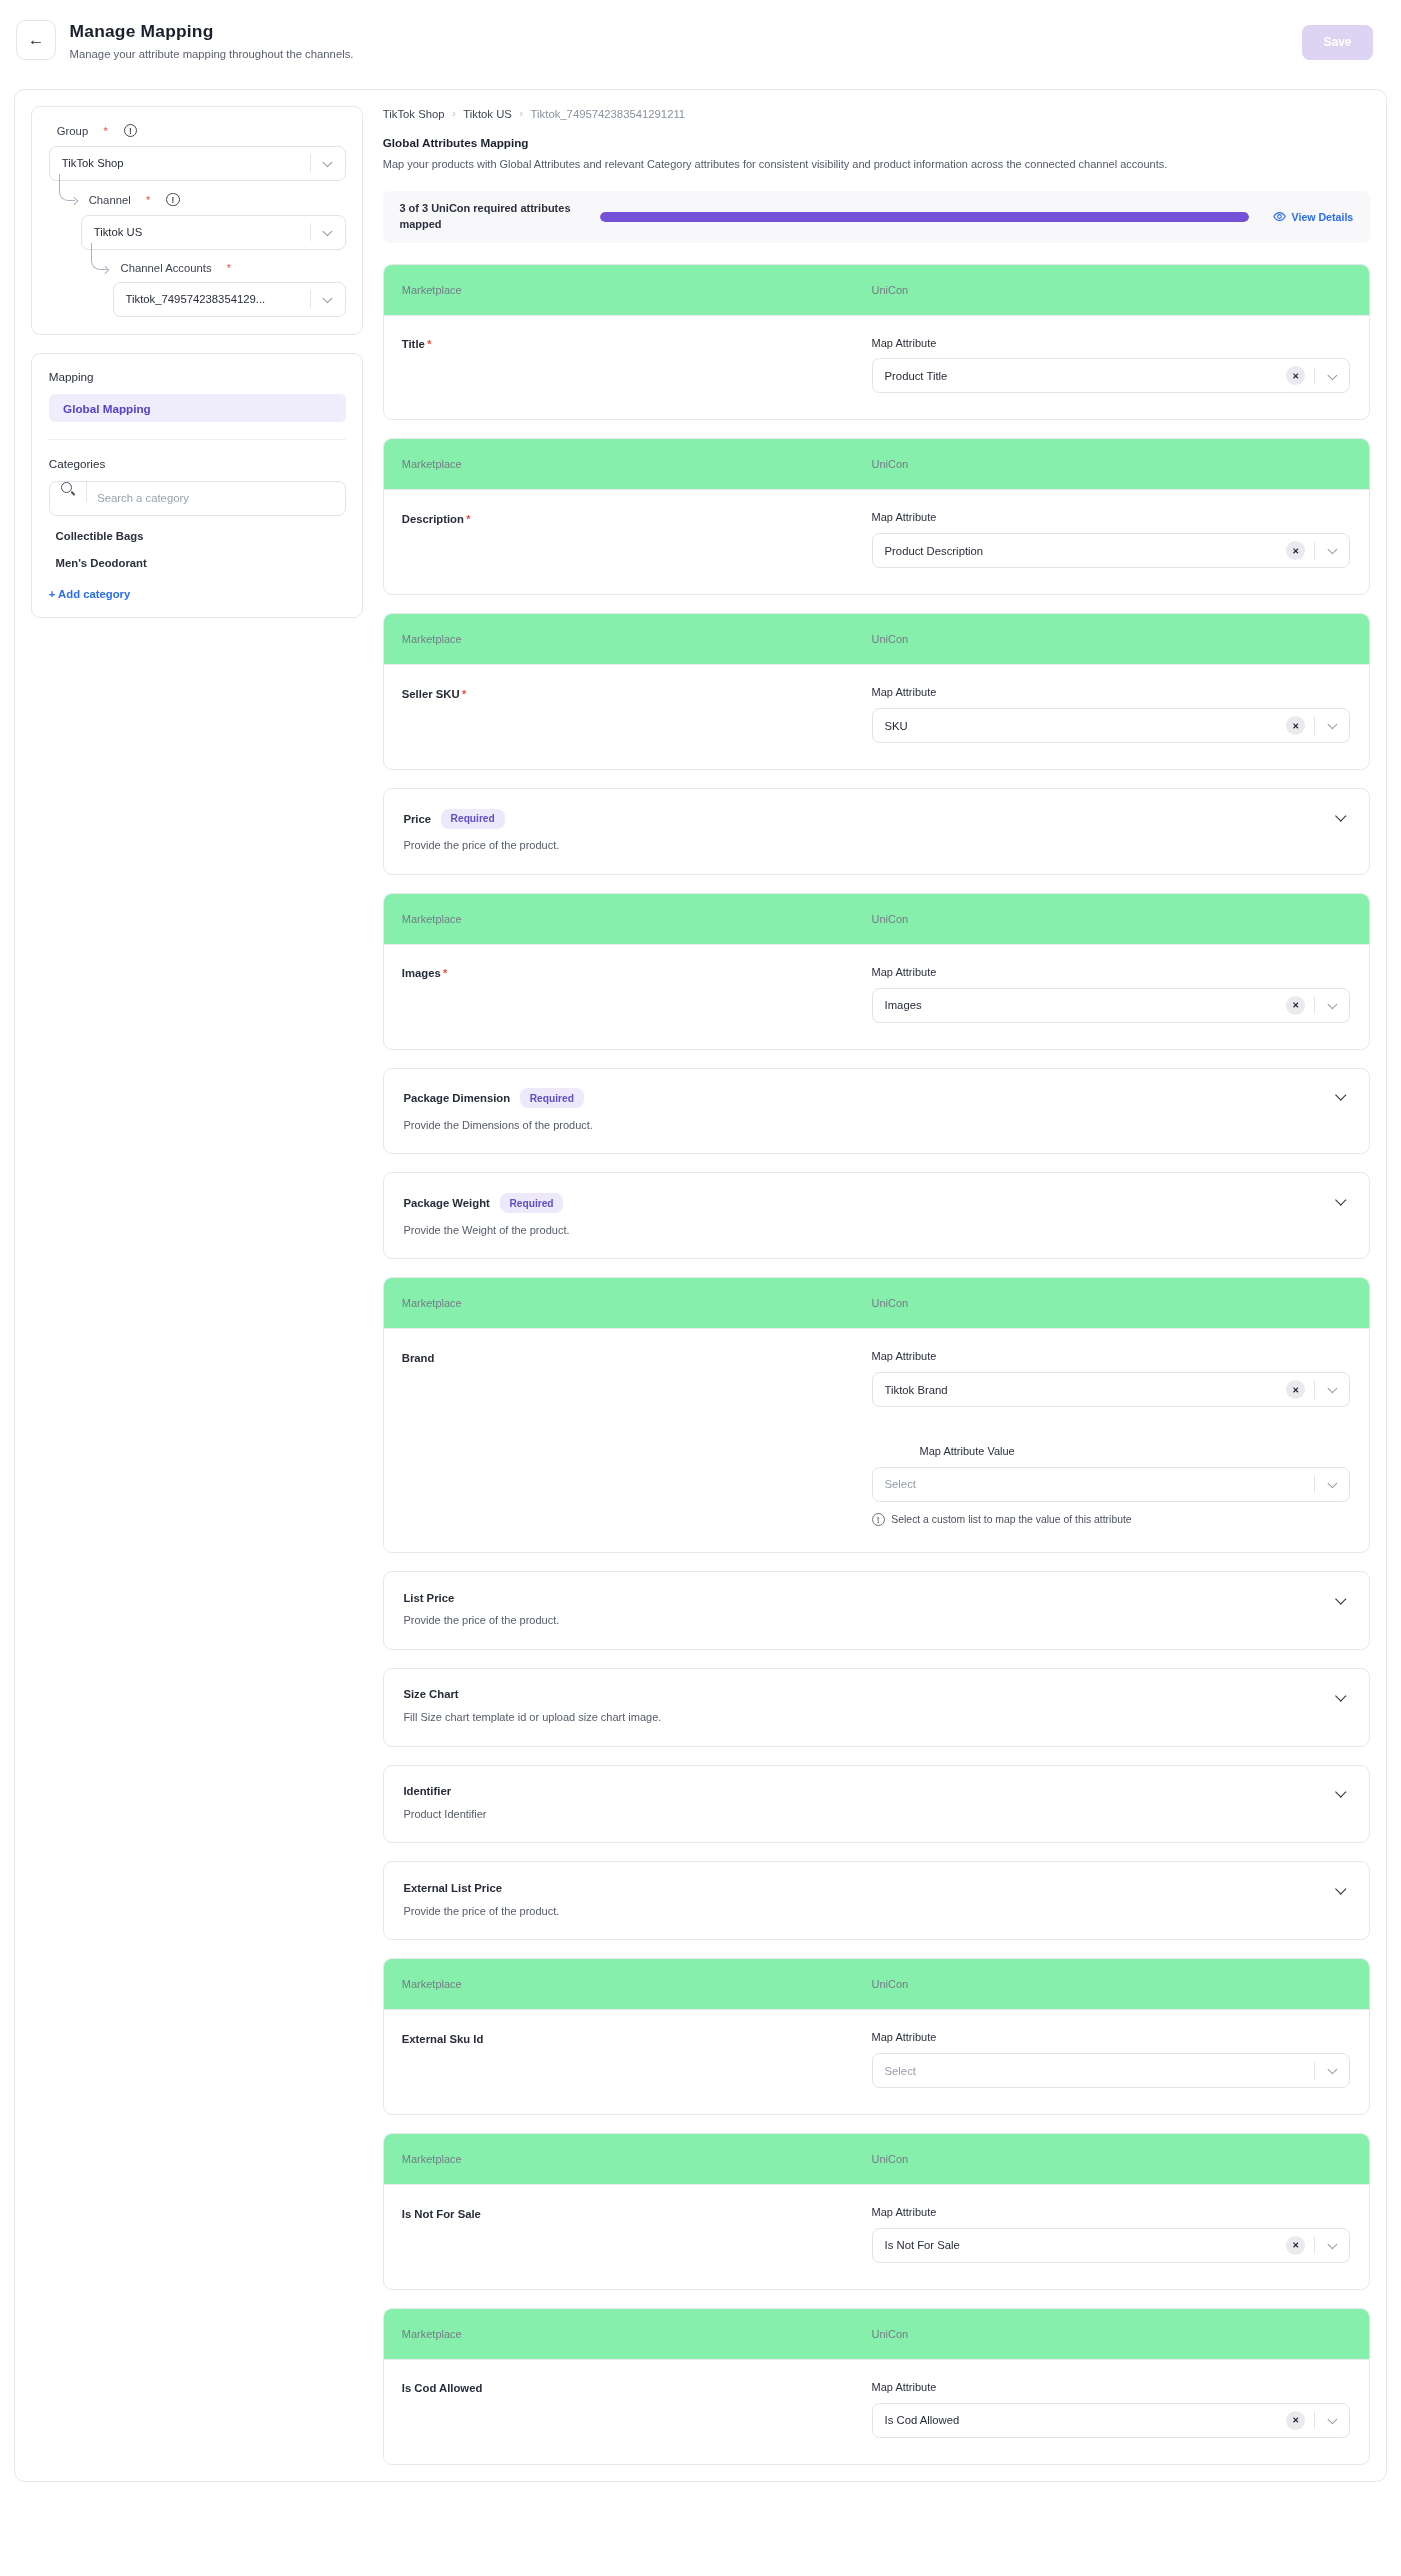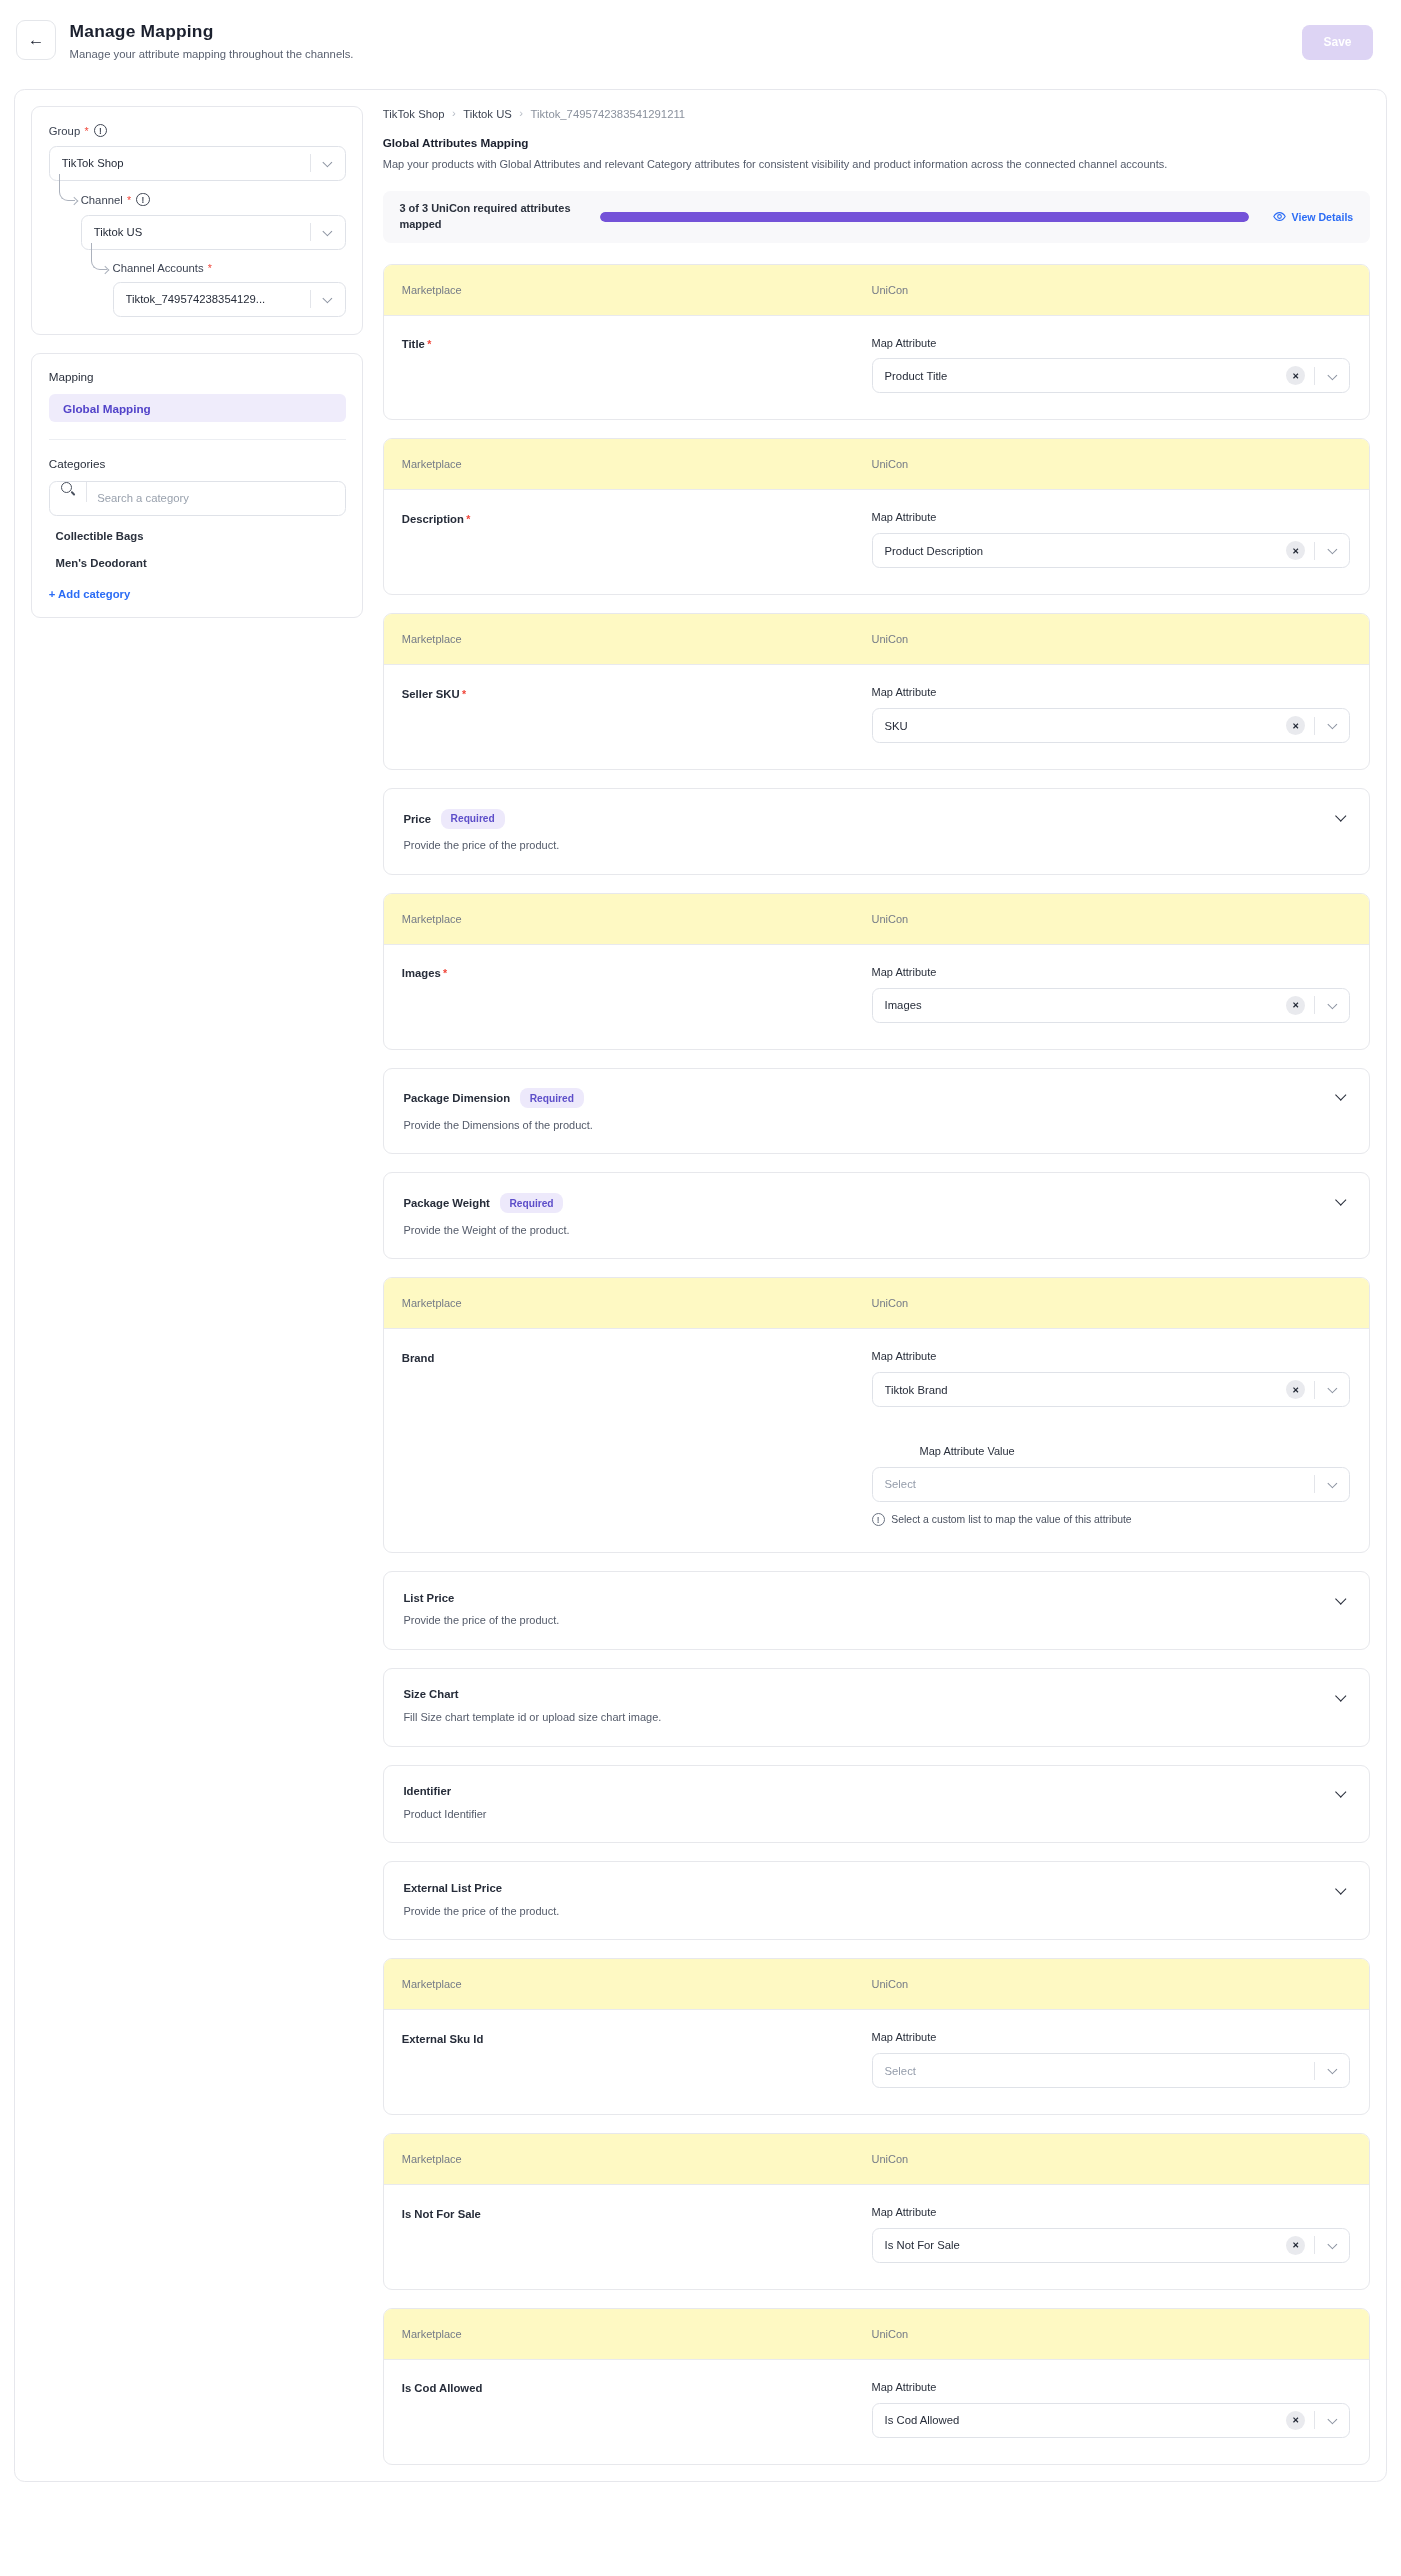"Group" .t-label { gap: 5px -> 16px; margin-left: none -> 8px }
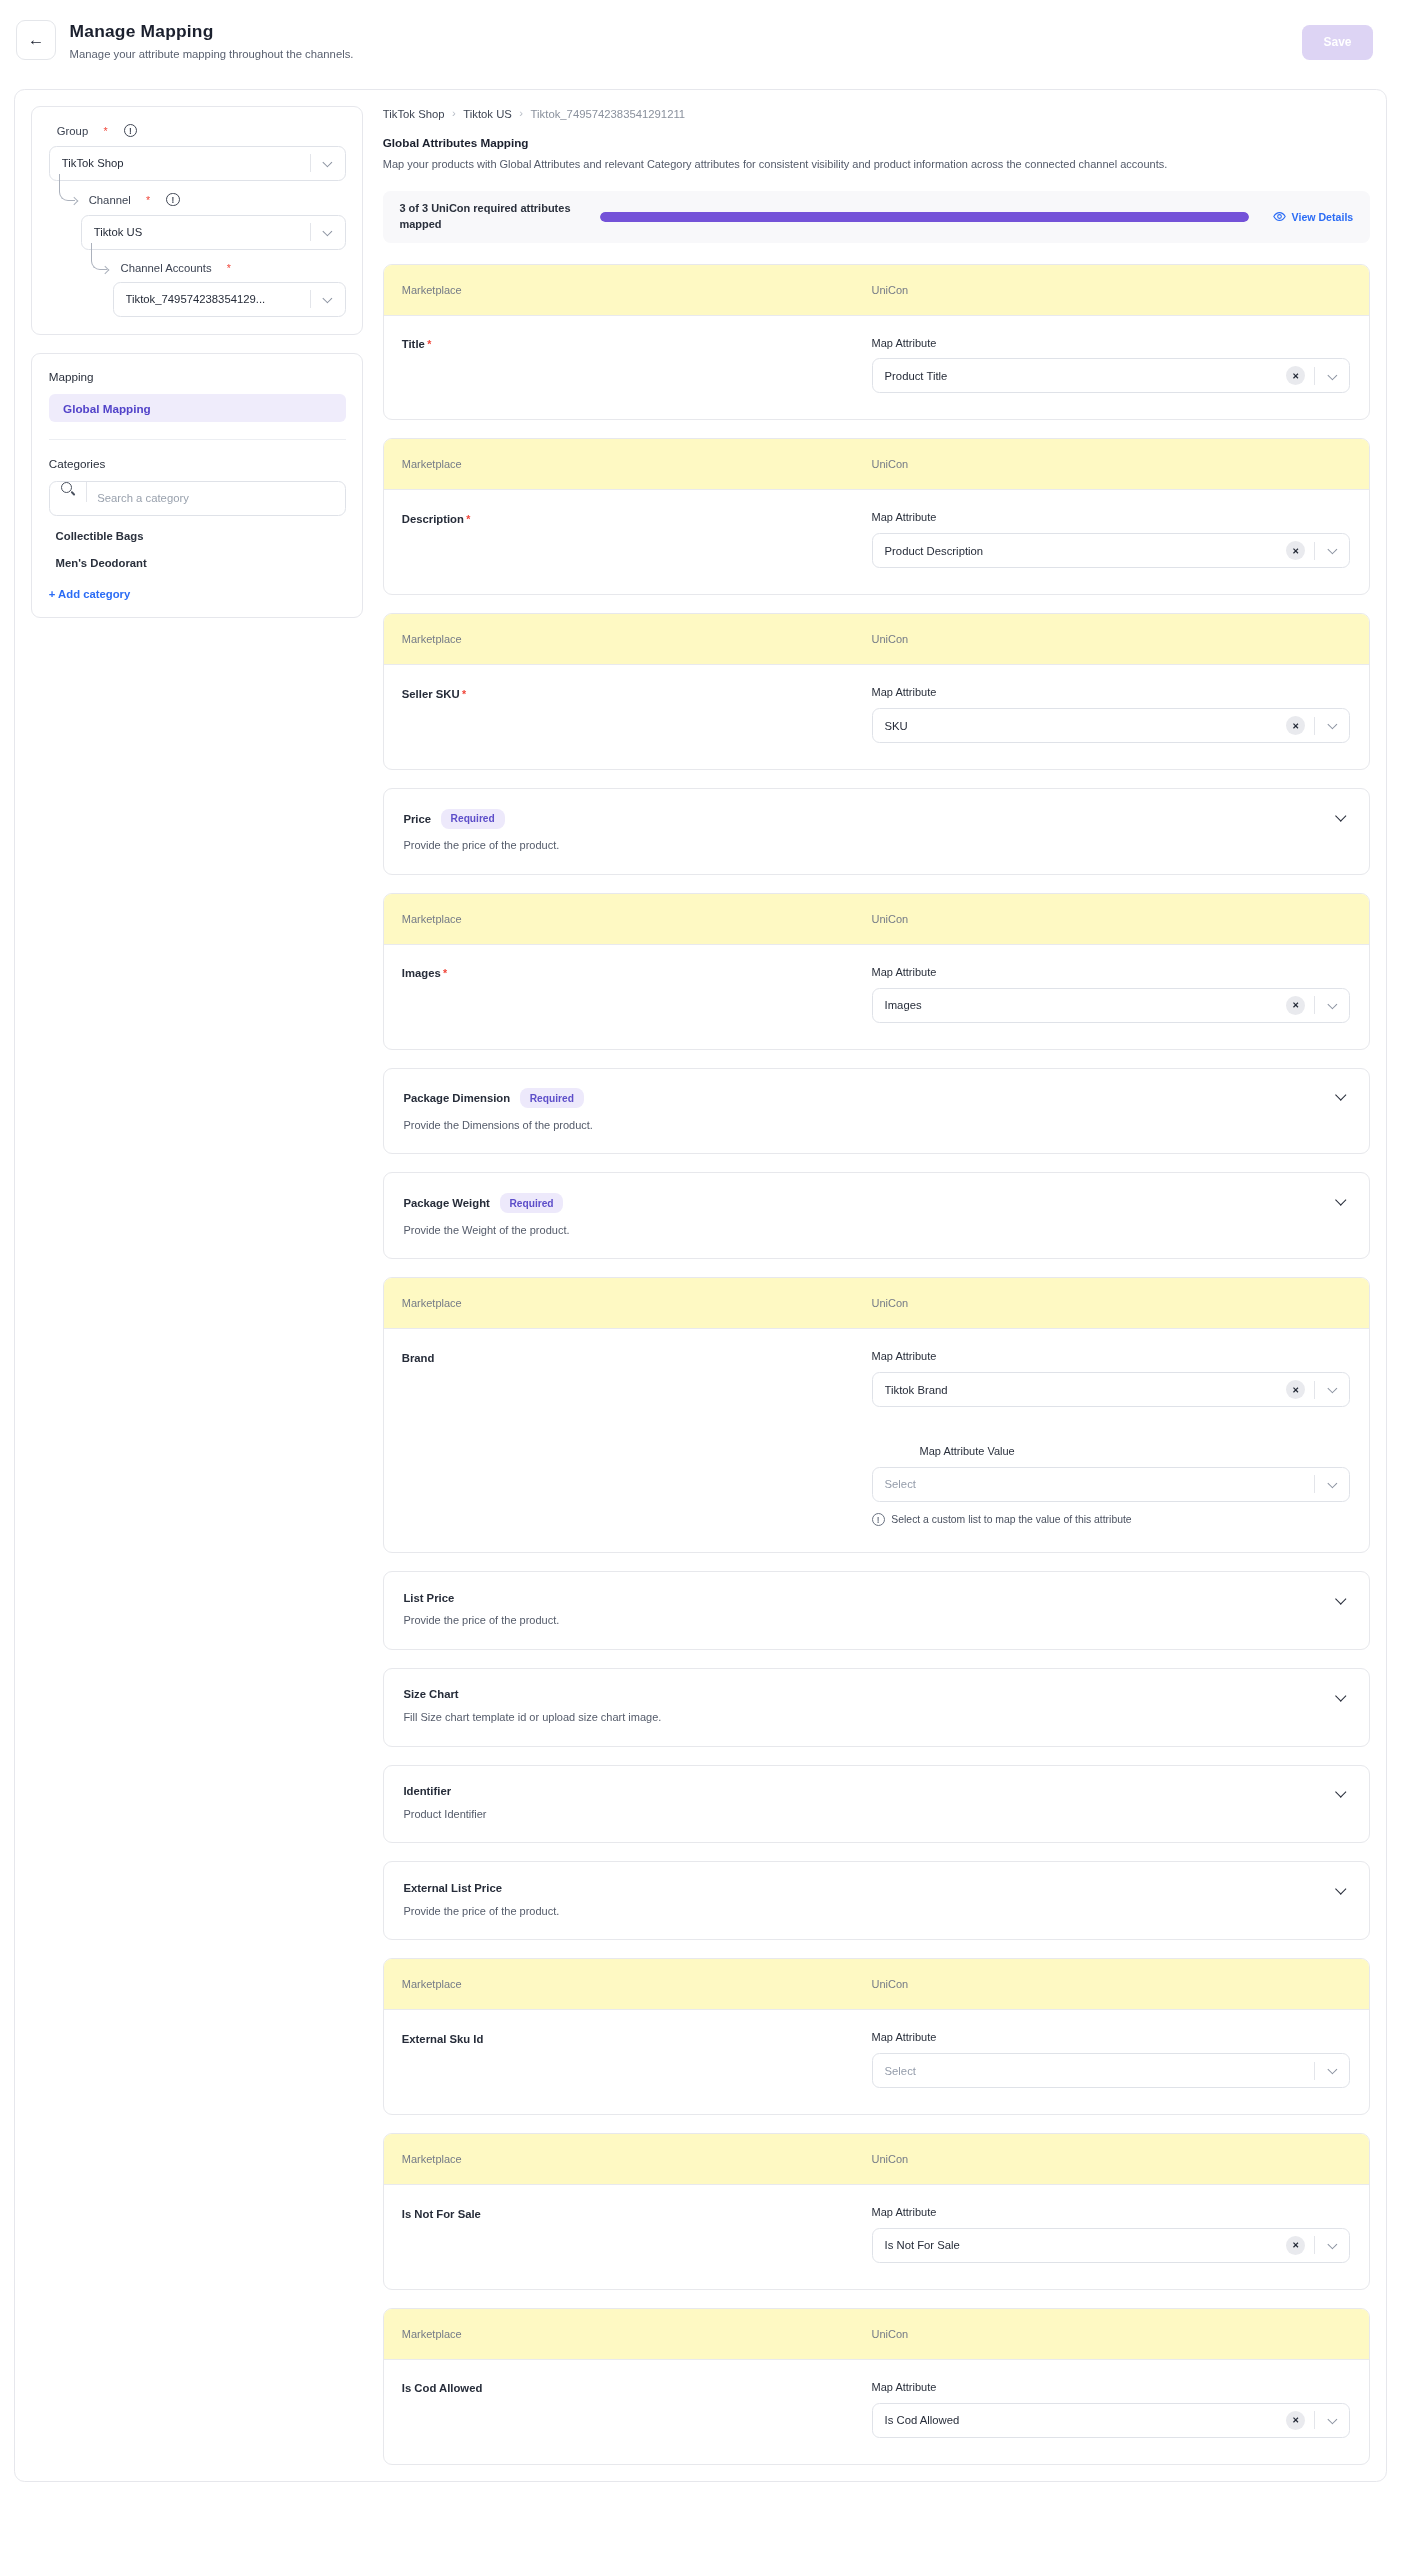"Marketplace" .attr-head { background: #fef9c3 -> #86efac }
